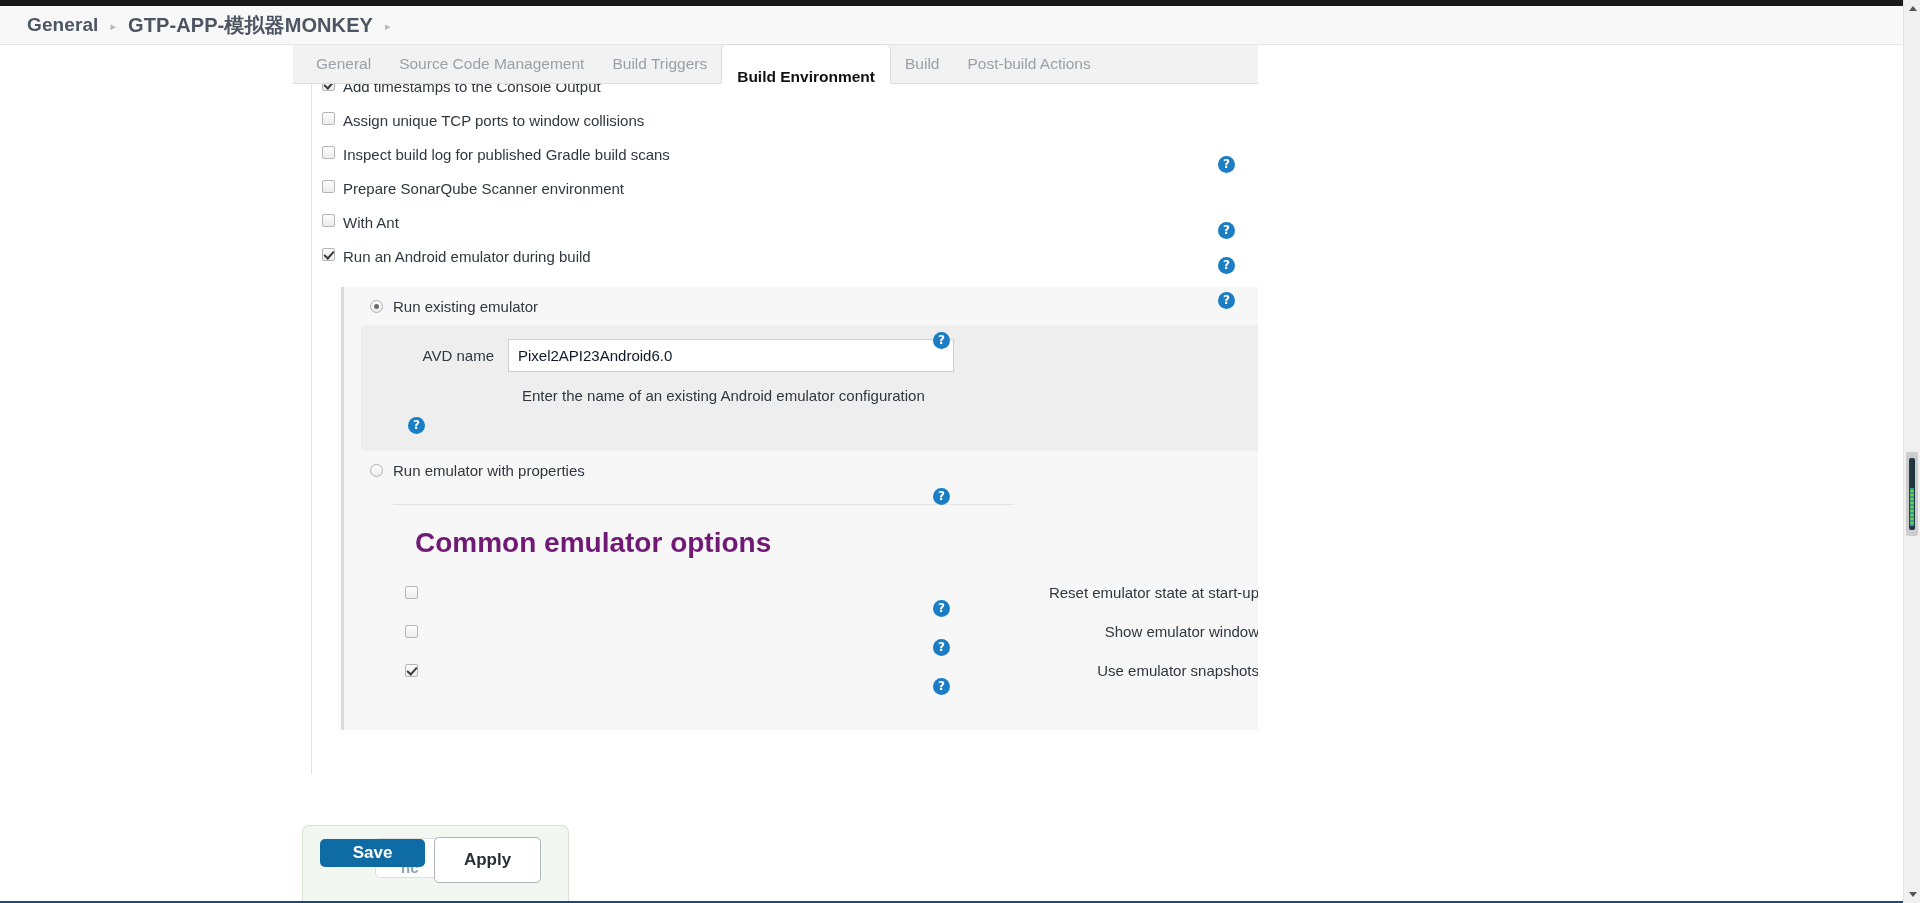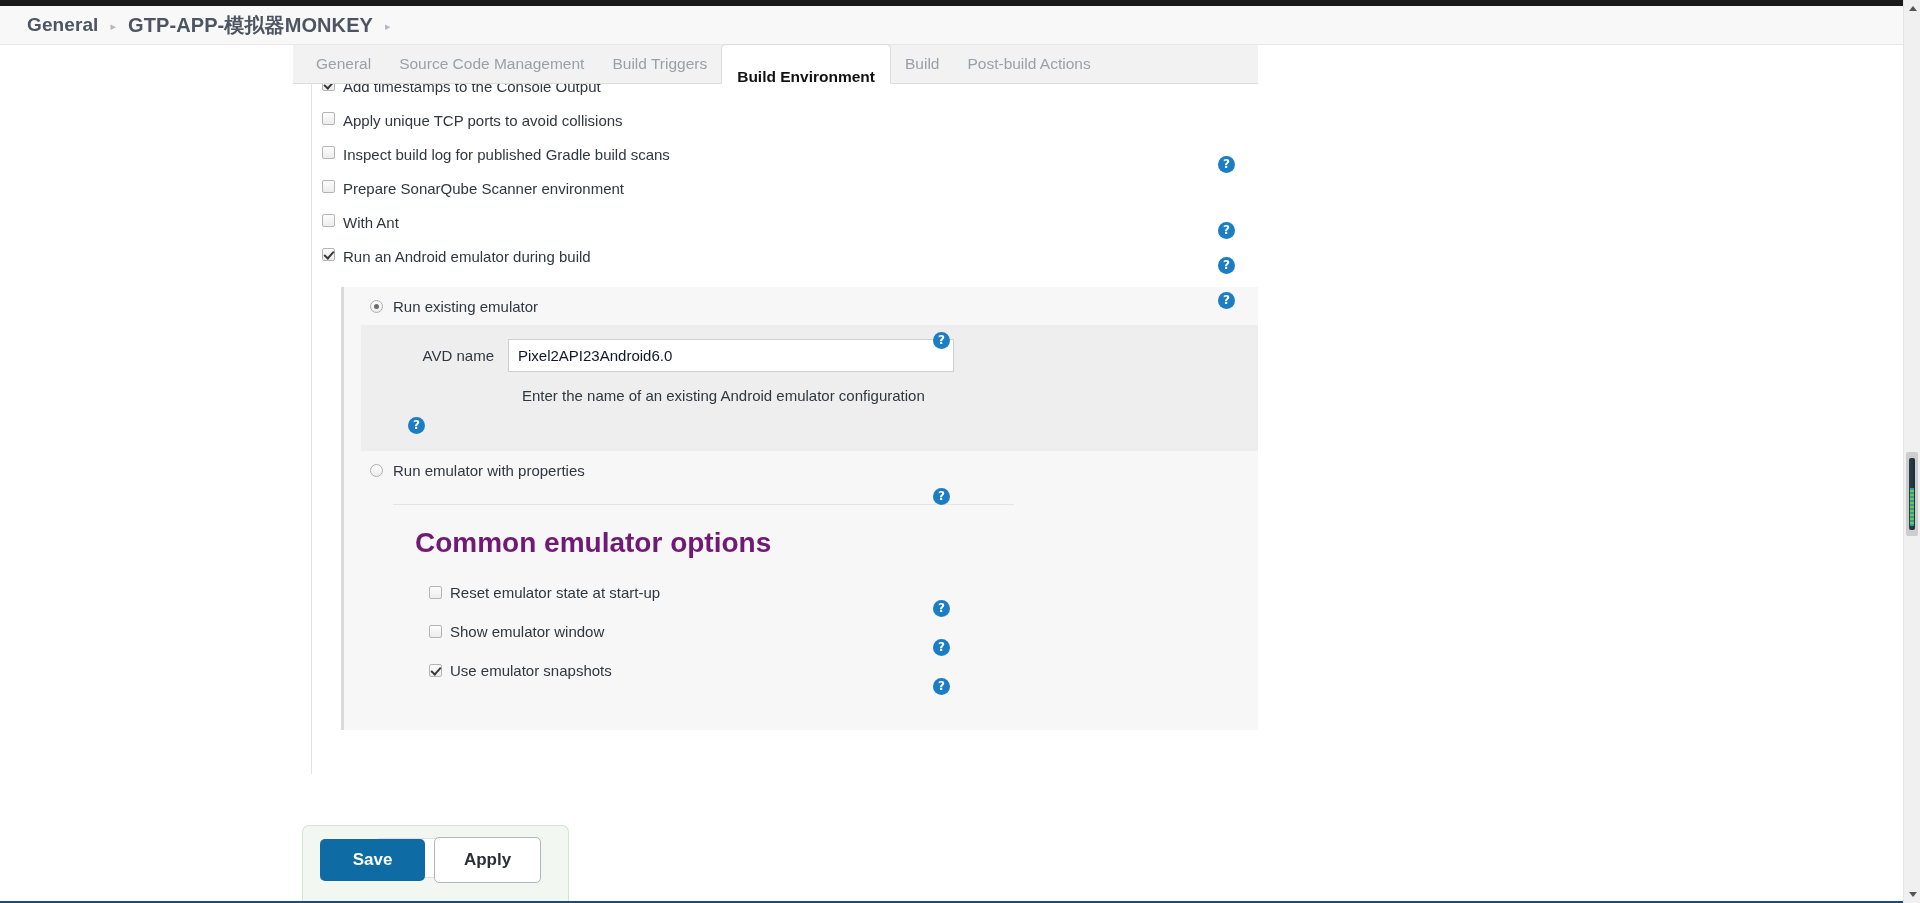"Apply unique TCP ports to" span.label { text: Apply unique TCP ports to avoid -> Assign unique TCP ports to window }
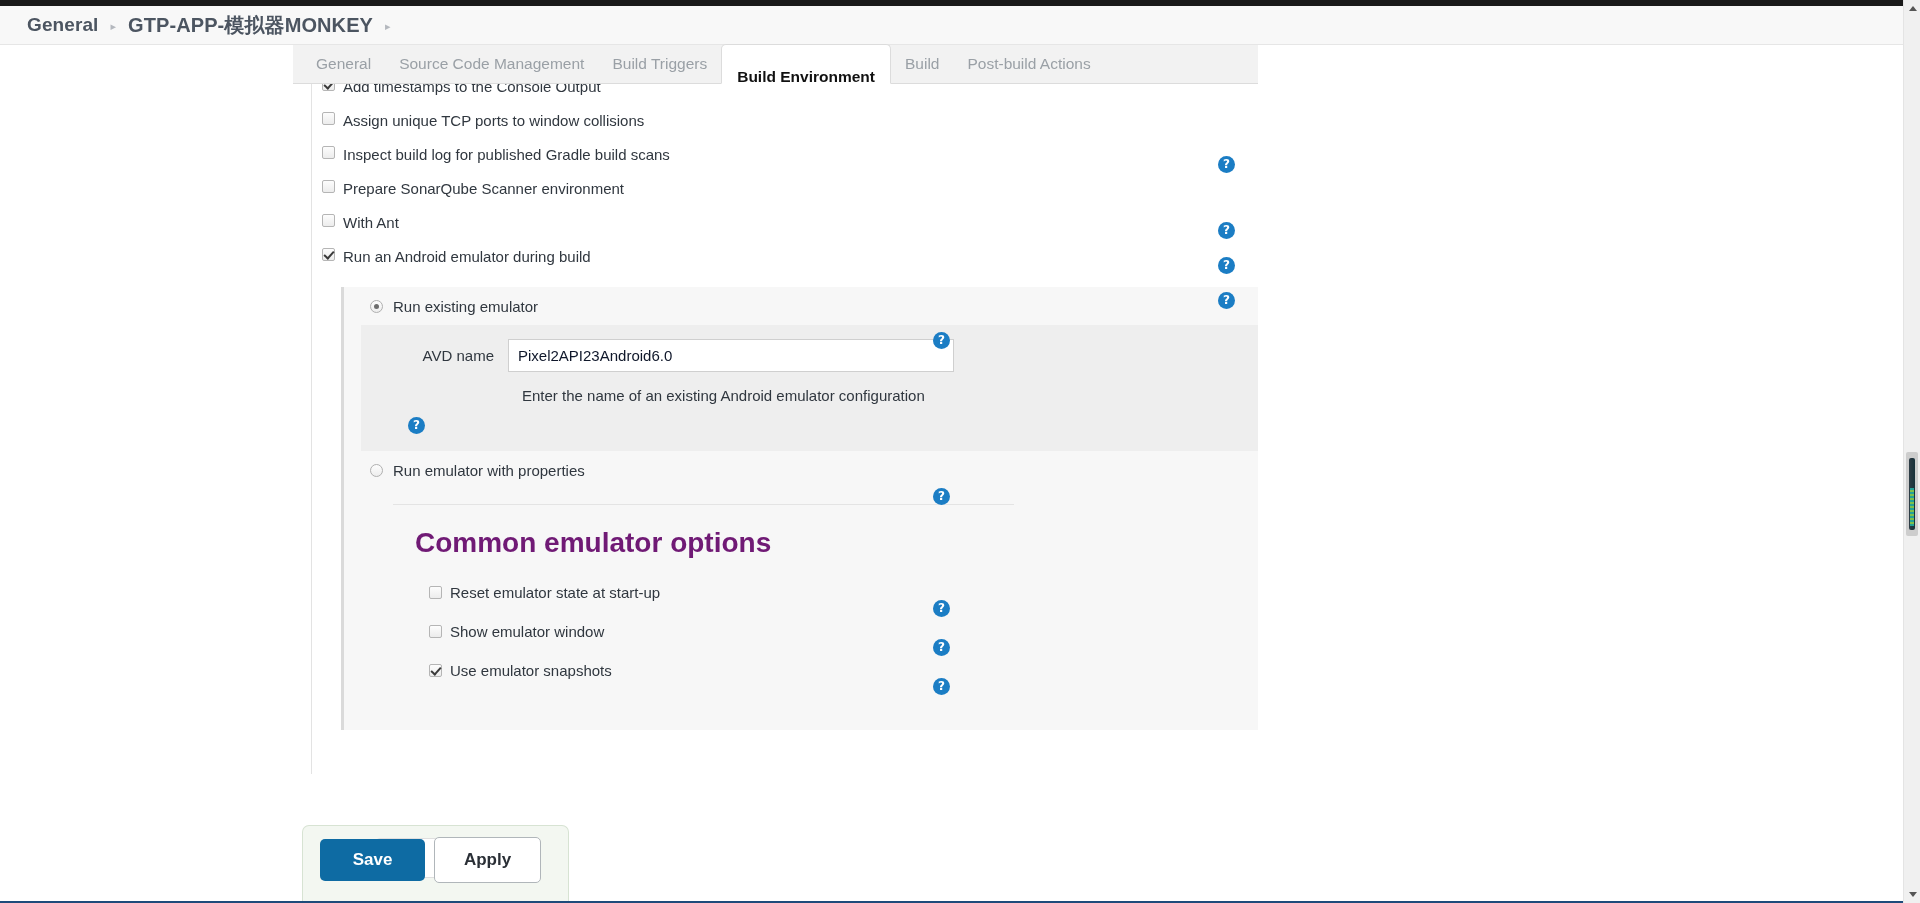"Reset emulator state at start-up" .common-row { justify-content: none -> space-between; padding-left: 85px -> 61px }
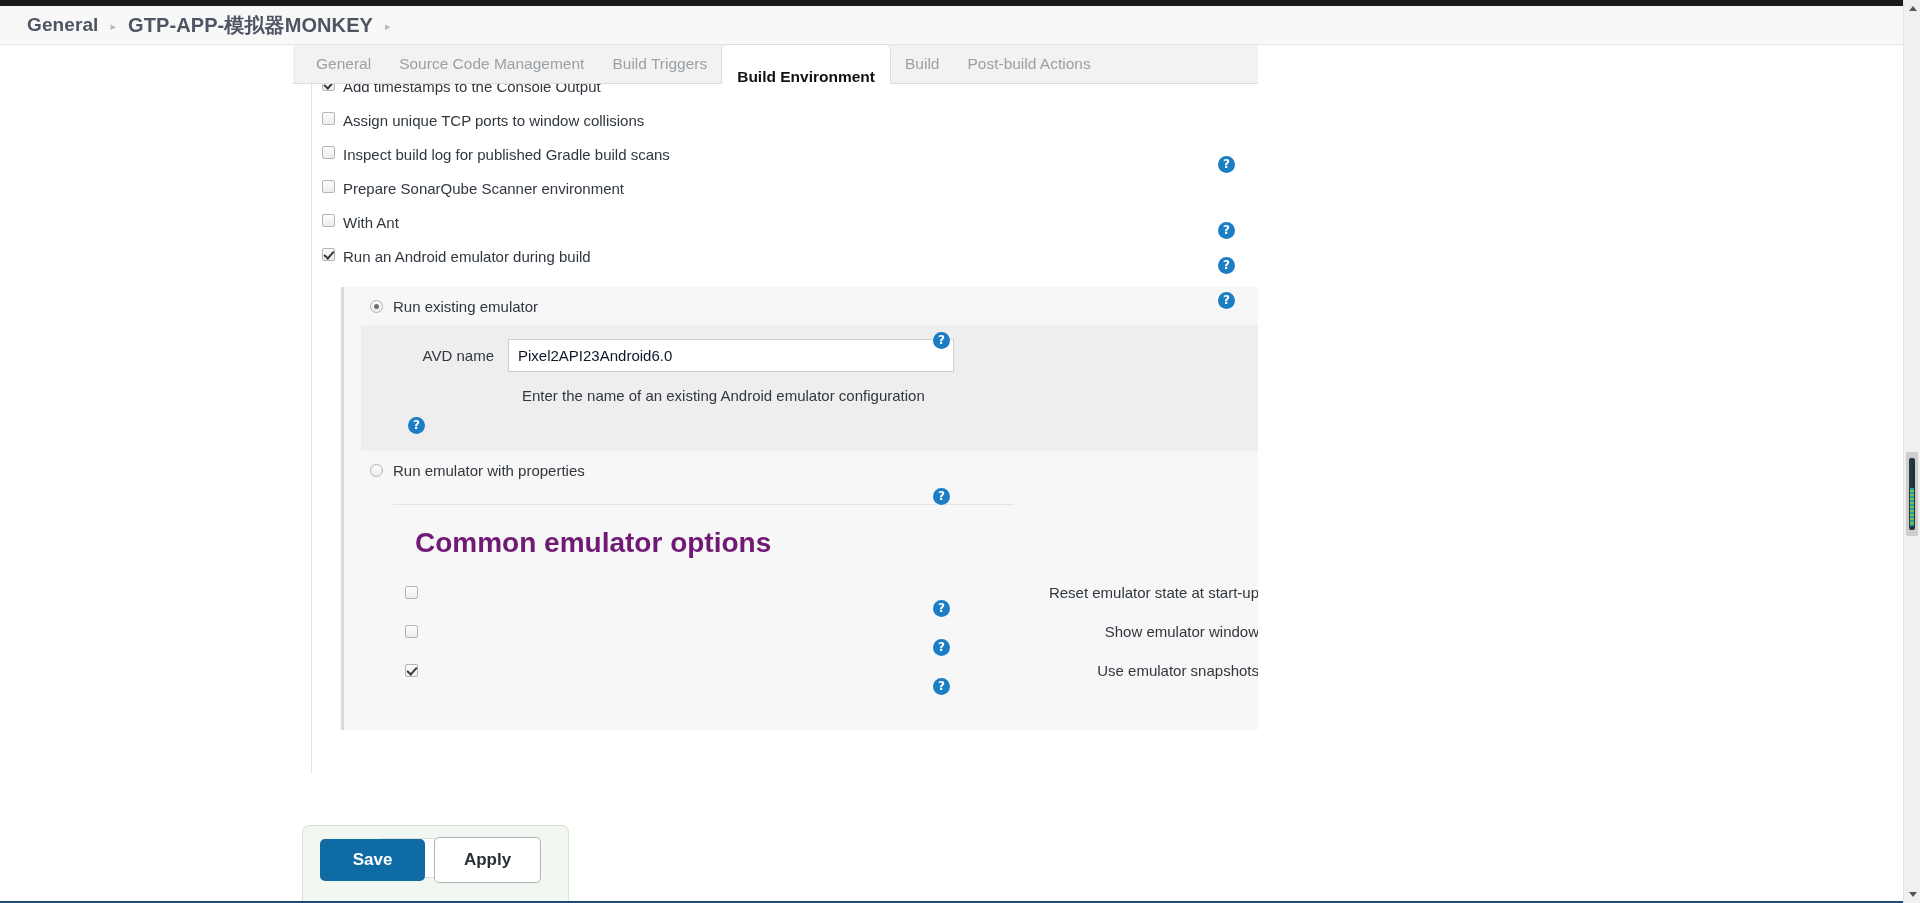"Save" #save-button { height: 42px -> 28px }
